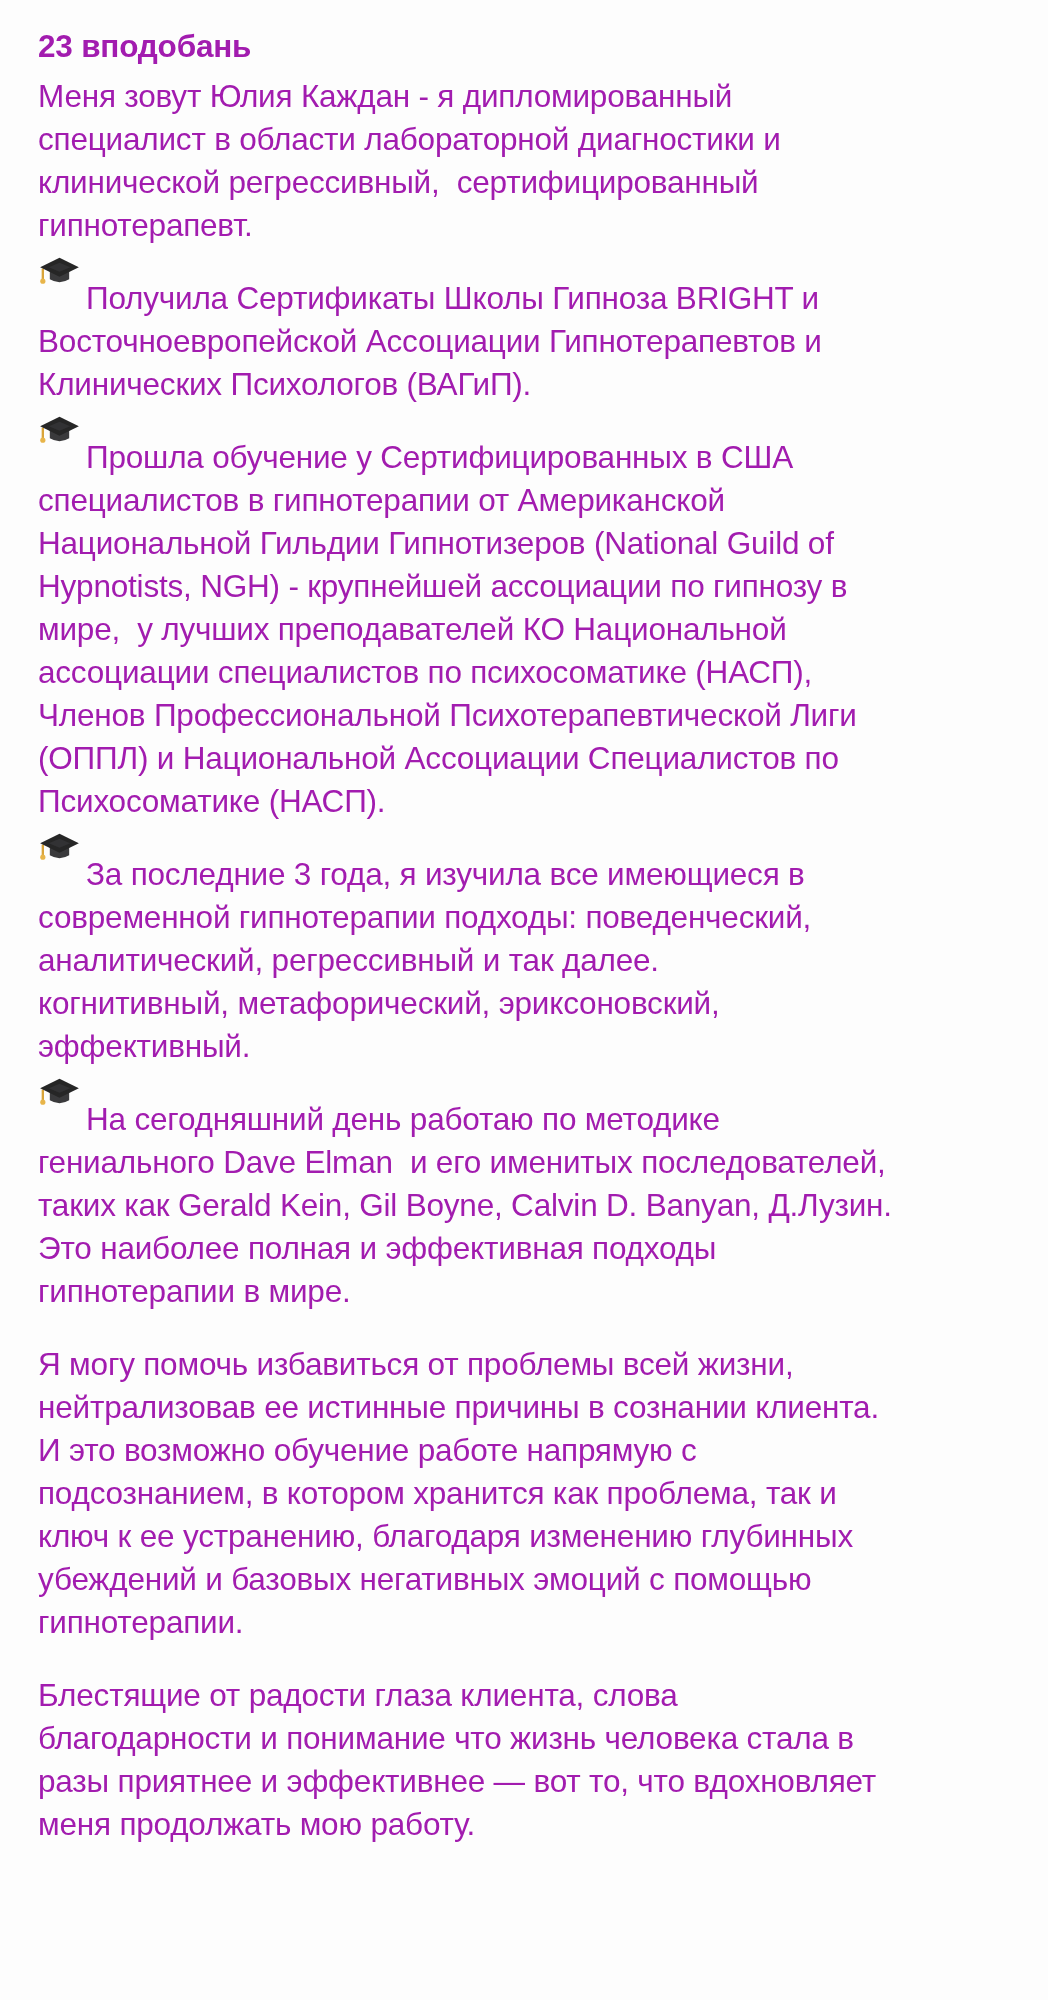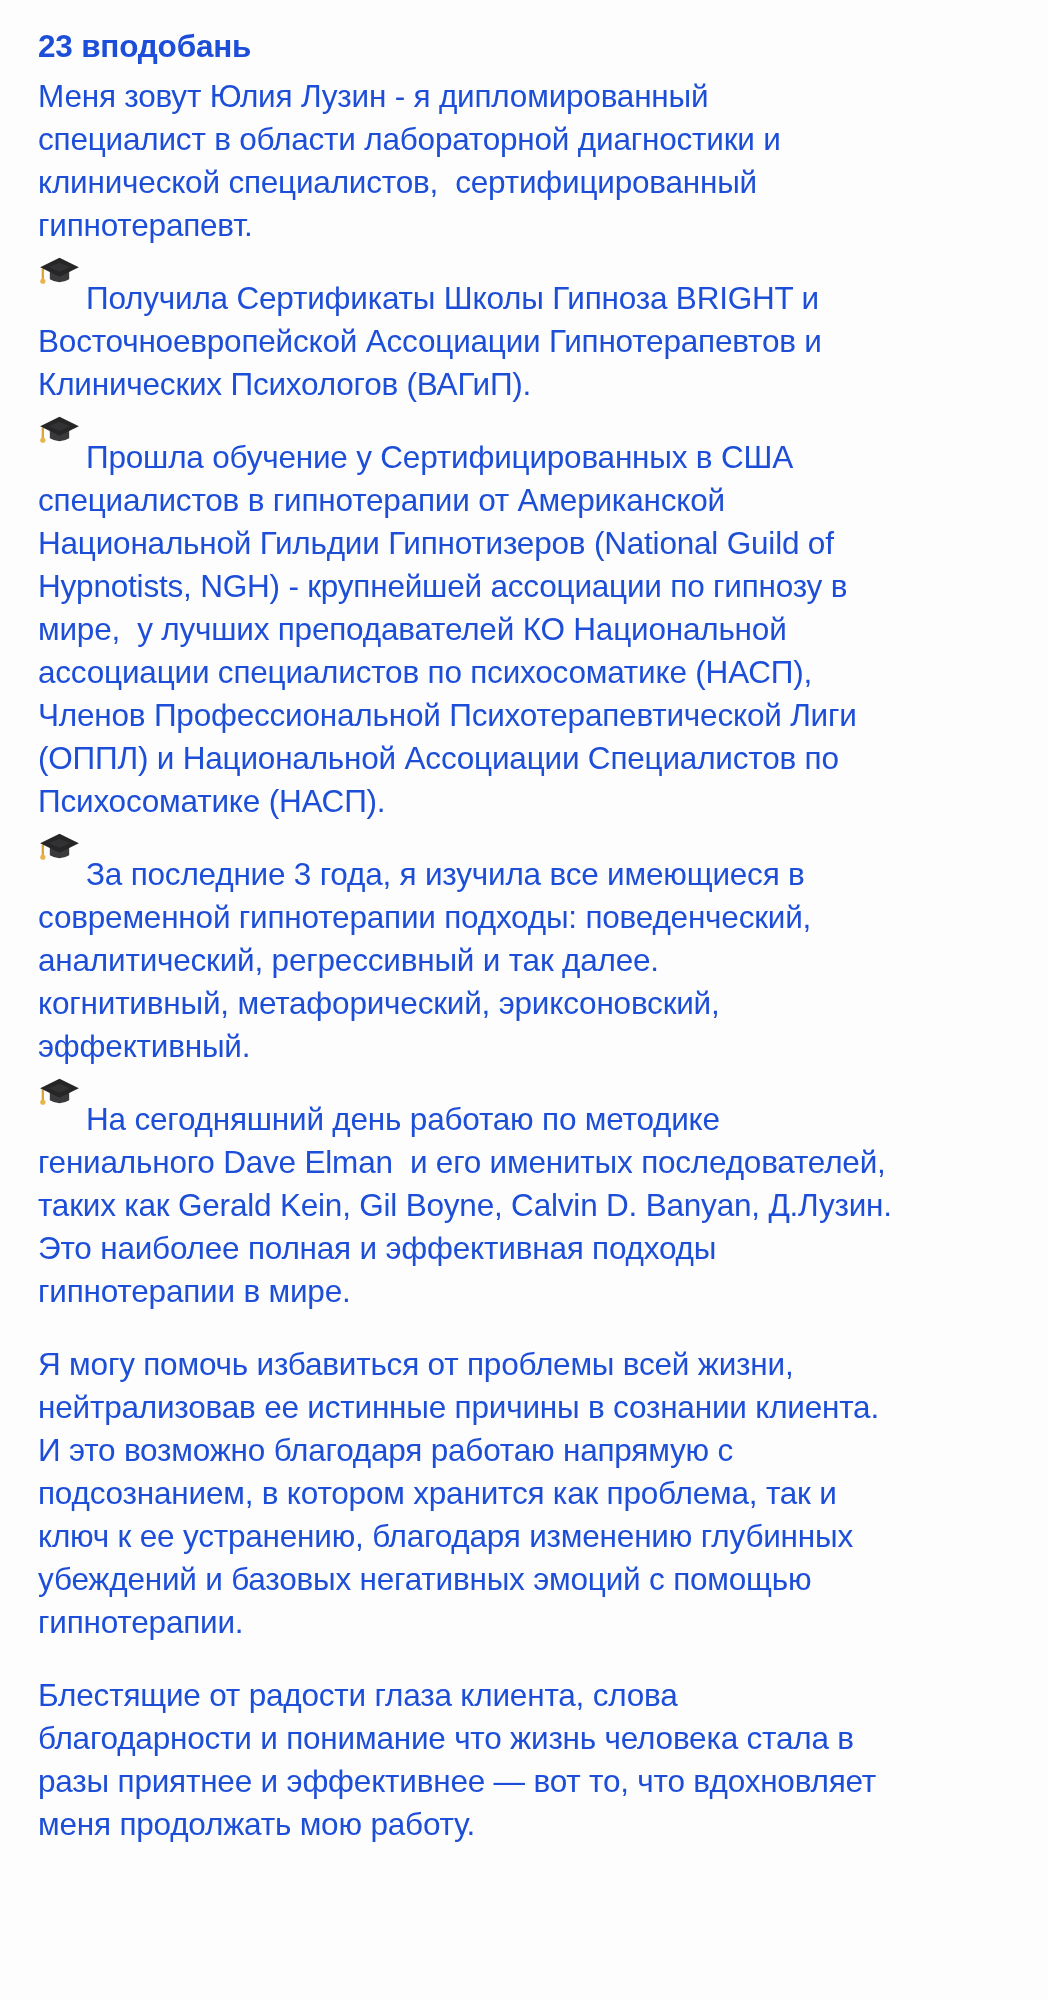"23 вподобань" .screen { color: #1d4ed8 -> #a21caf }
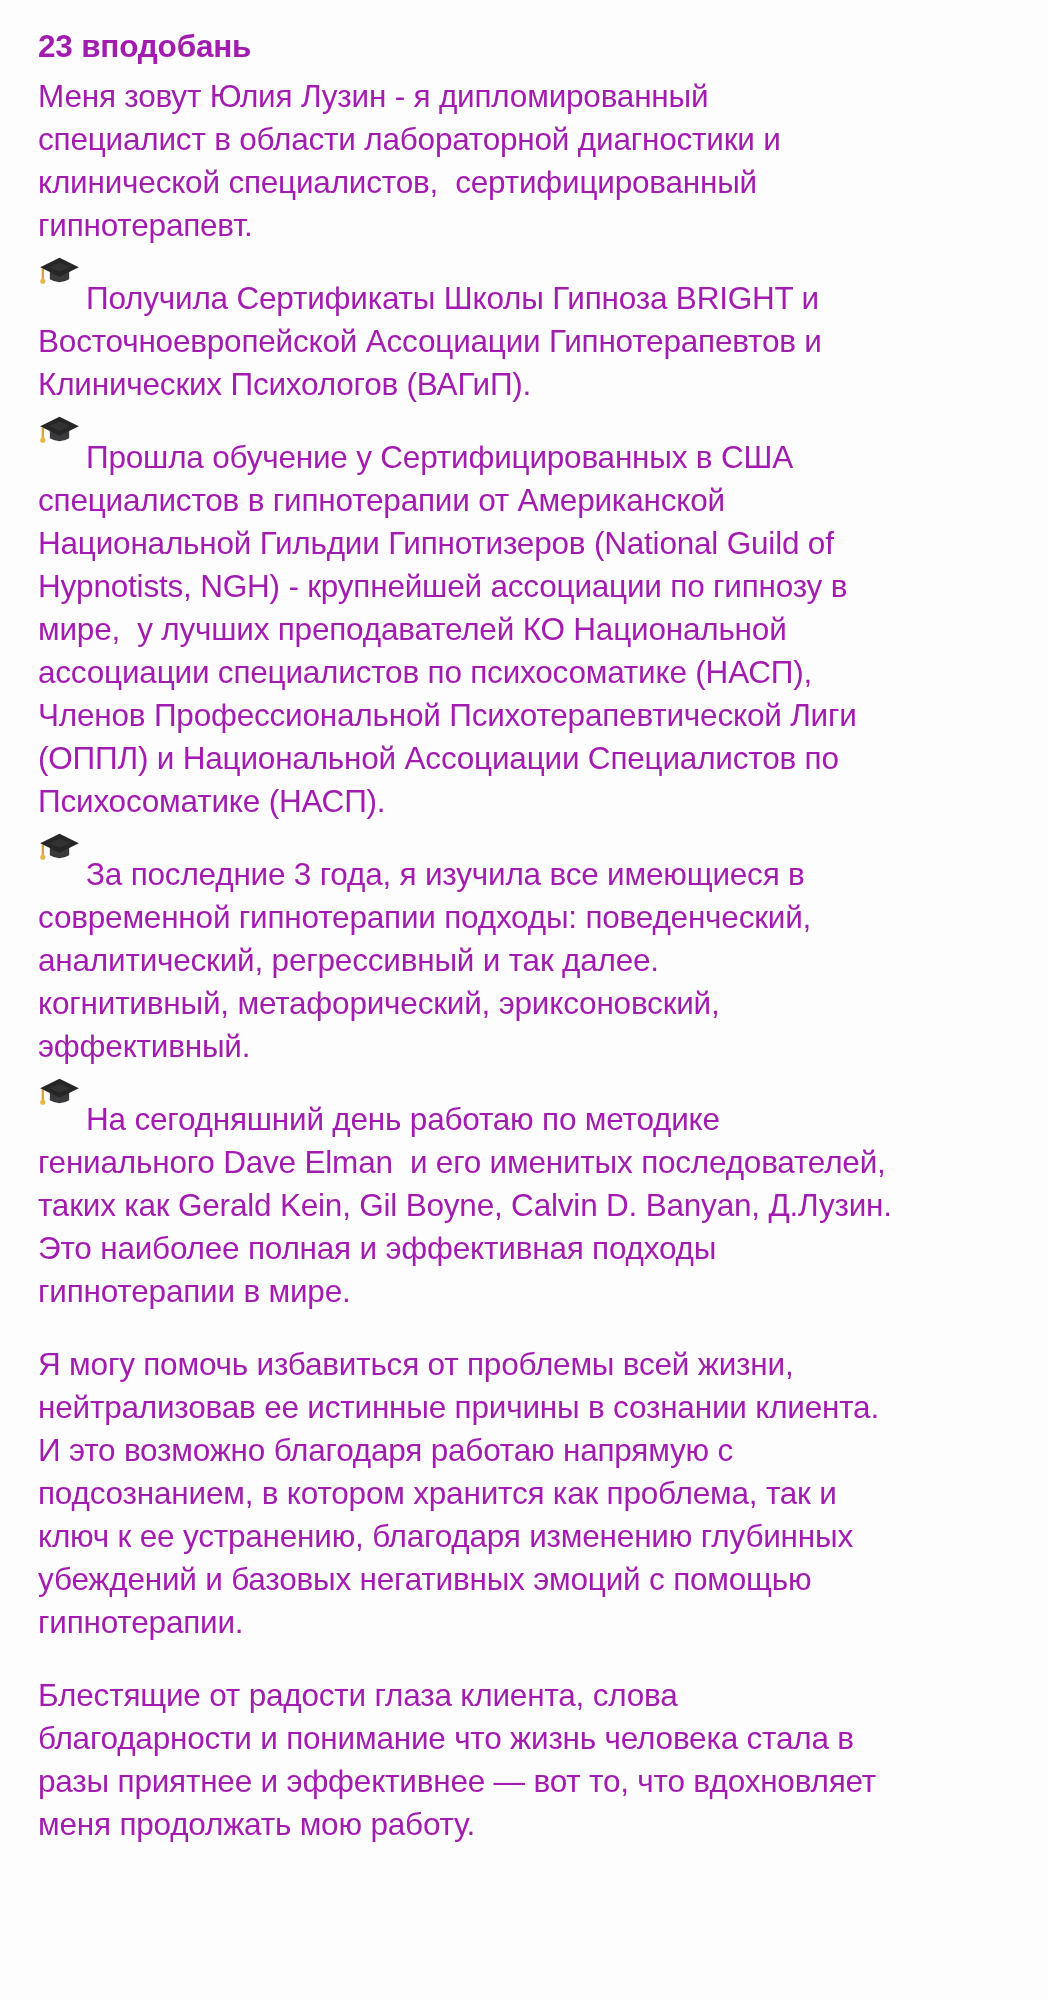"Меня зовут Юлия Лузин -" div.line { text: Лузин -> Каждан }
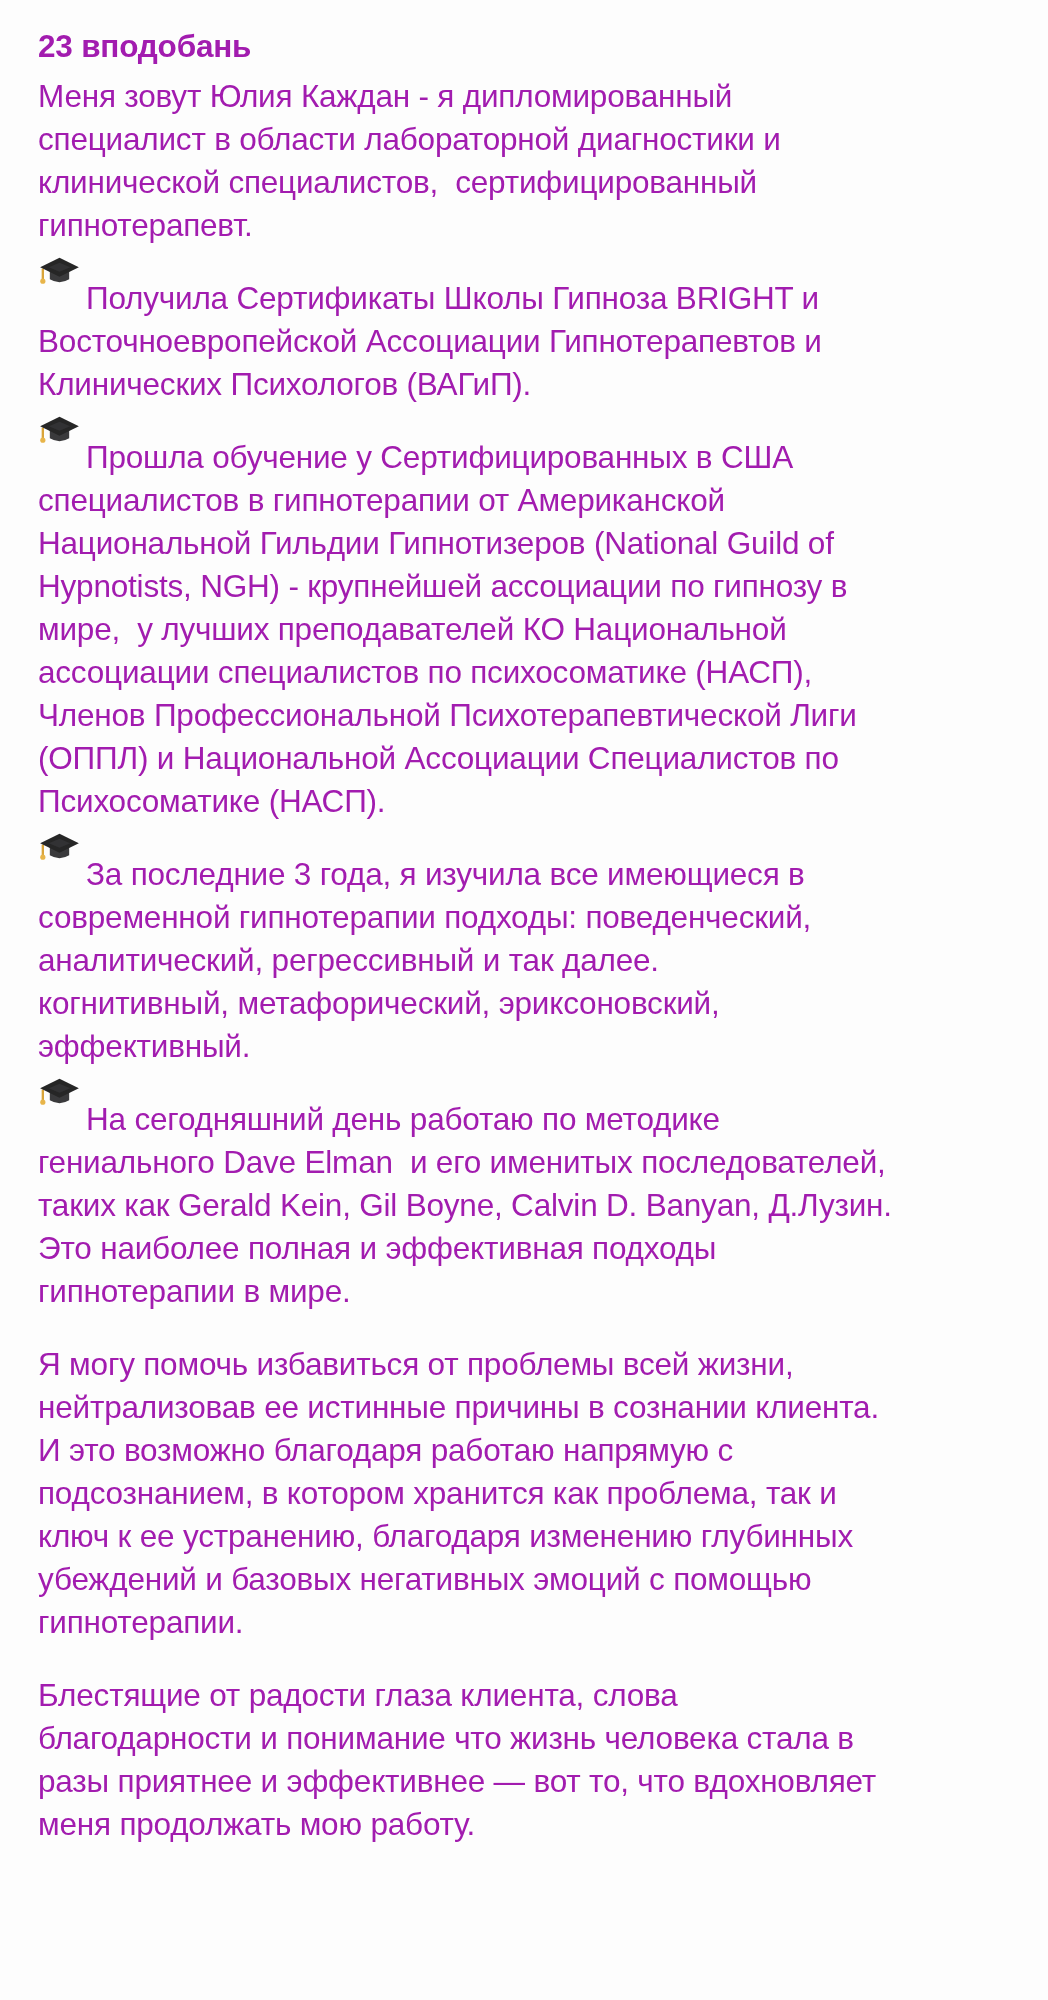"клинической специалистов," div.line { text: специалистов -> регрессивный }
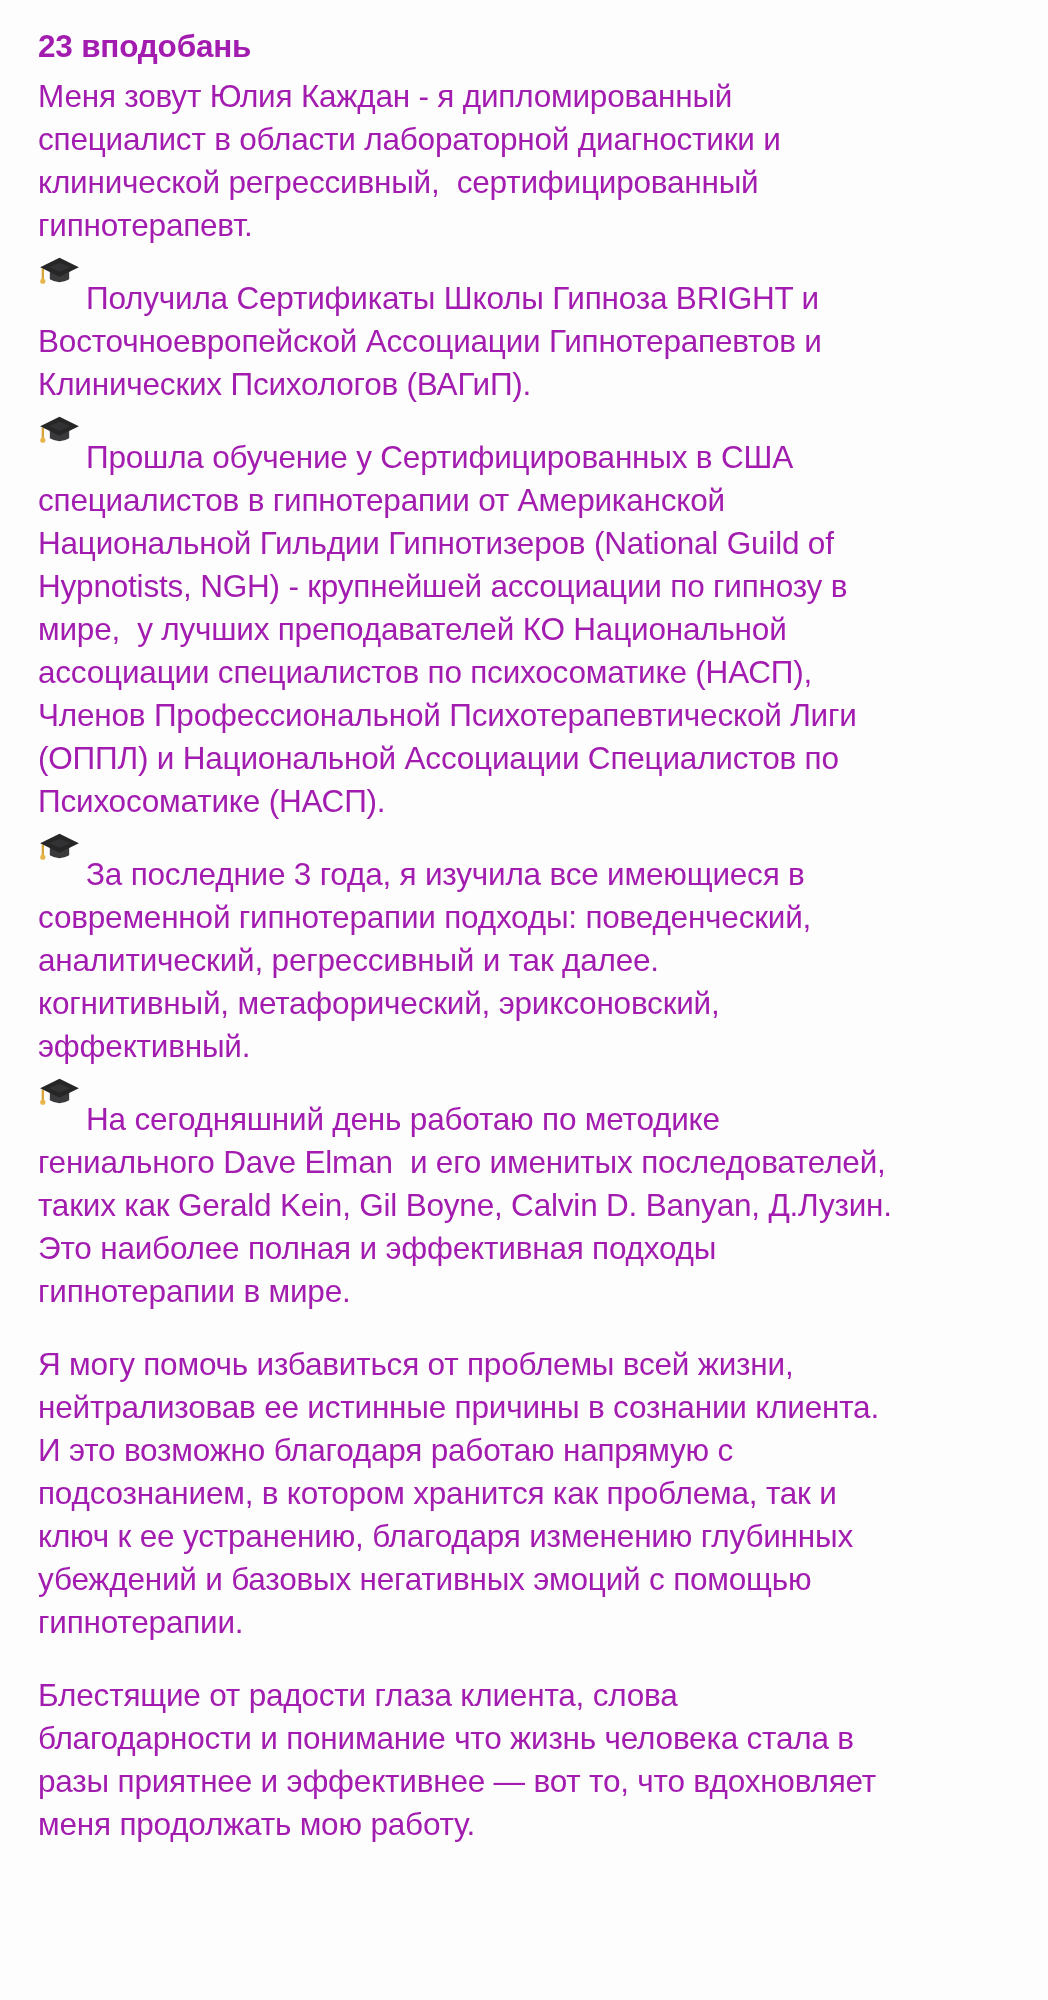"И это возможно благодаря работаю" div.line { text: благодаря работаю -> обучение работе }
